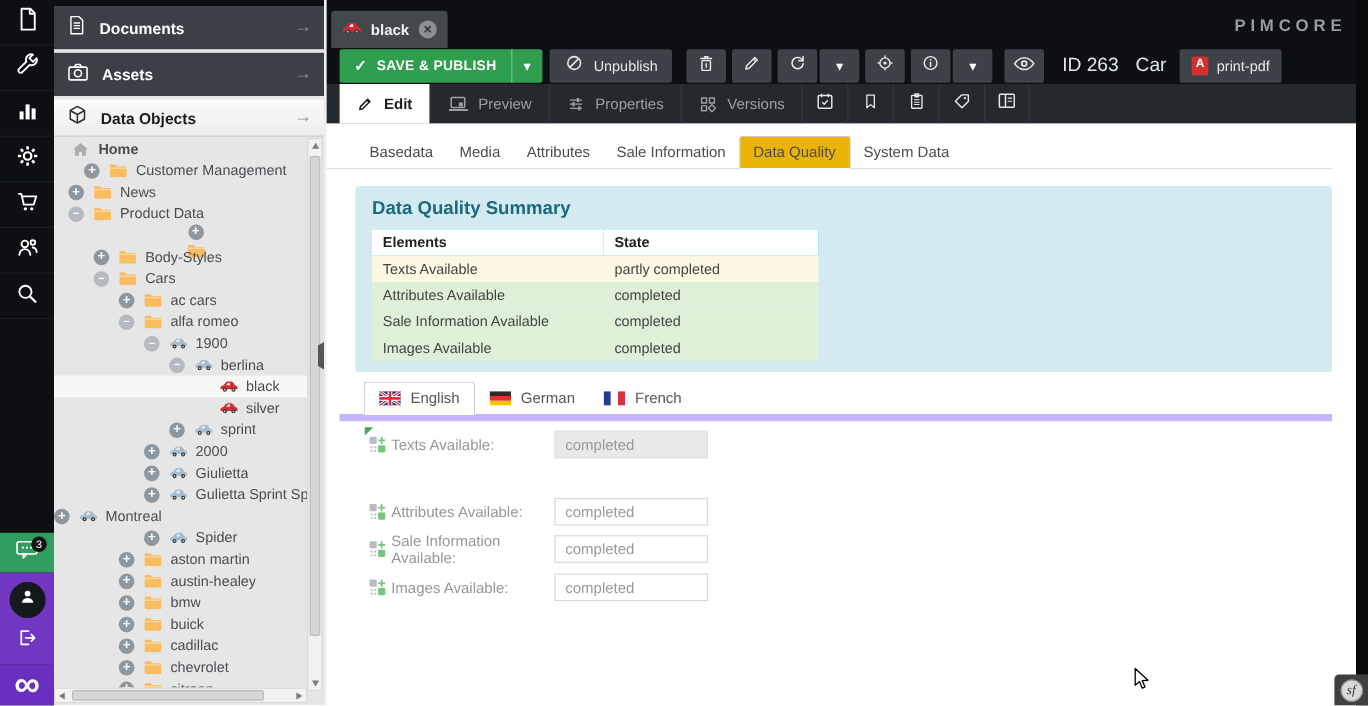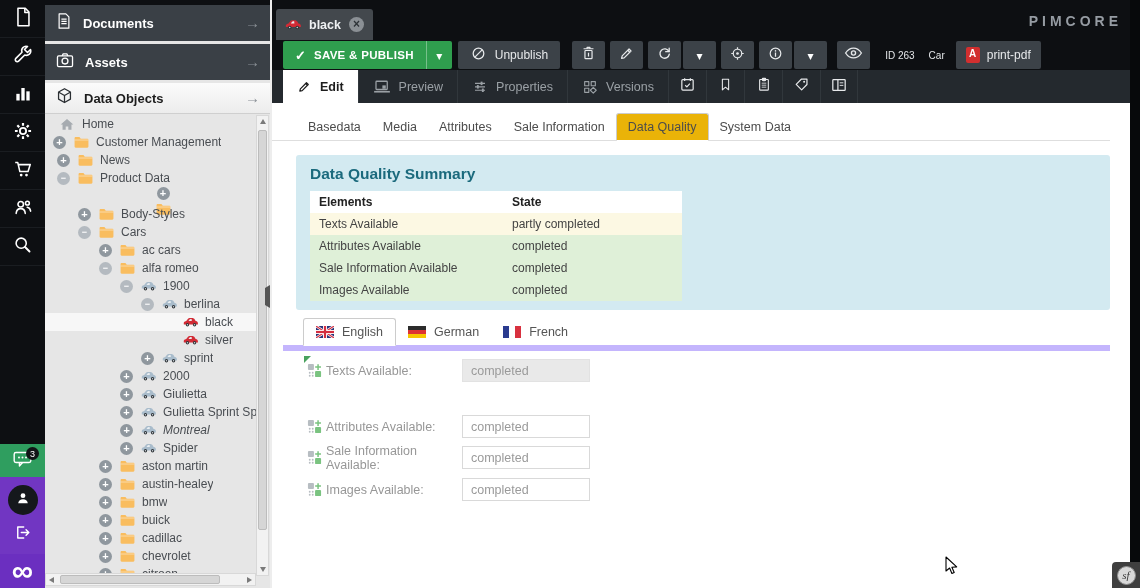"ID 263" .tb-text { font-size: 10px -> 16px }
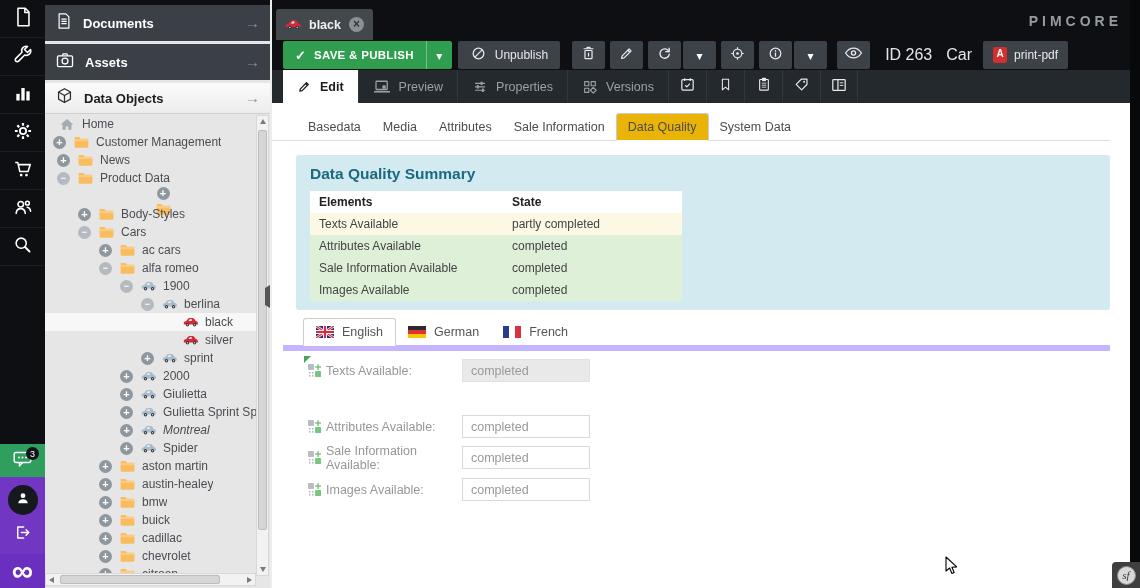"Home" div.trow { font-weight: none -> bold }
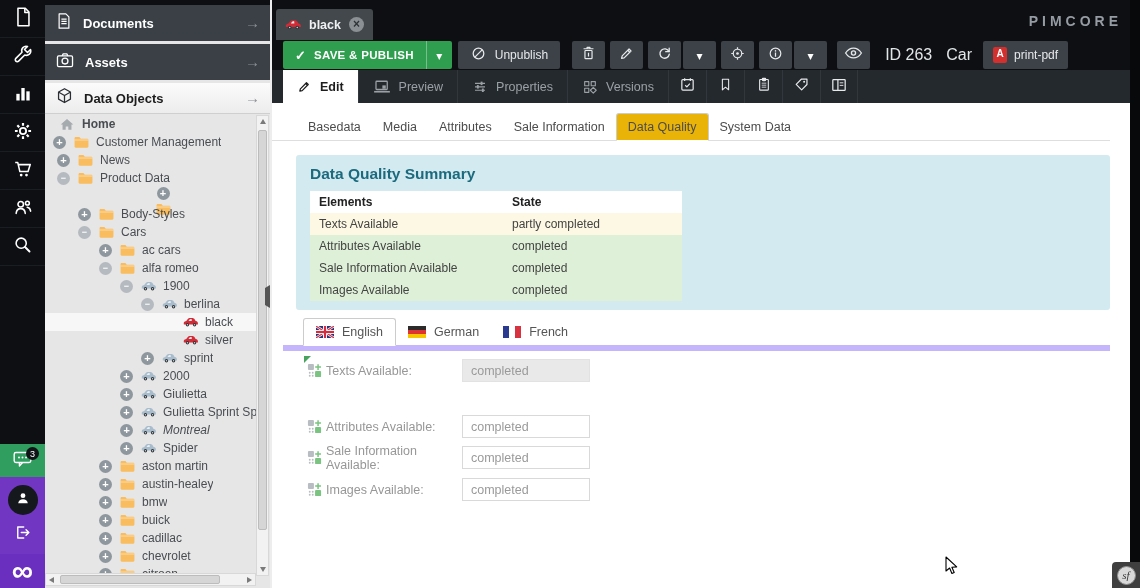"Customer Management" div.trow { justify-content: none -> center }
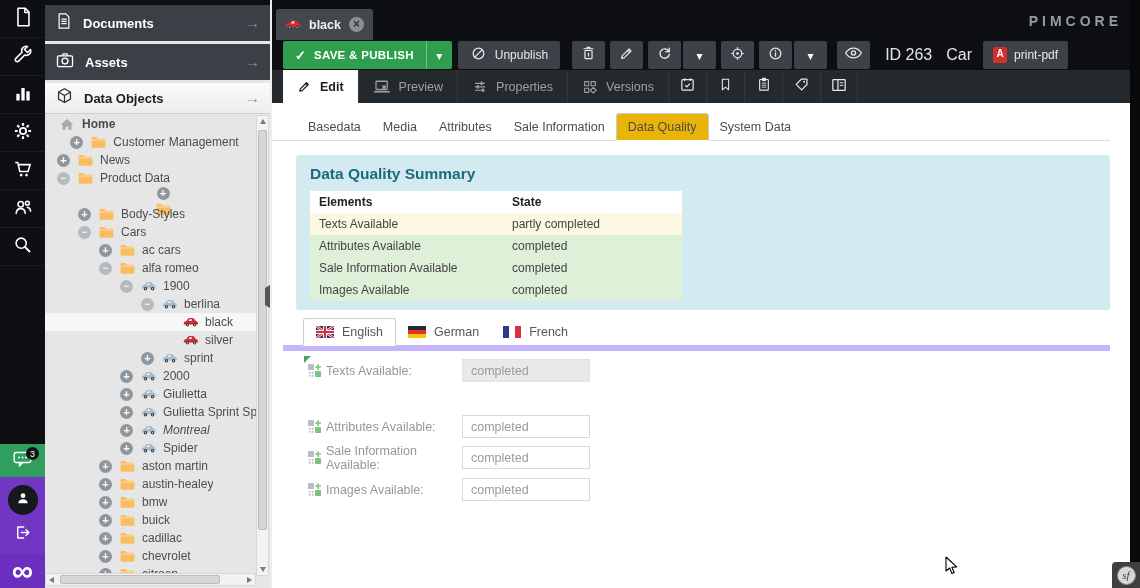"Montreal" div.trow { font-style: italic -> none; padding-left: 75px -> none }
